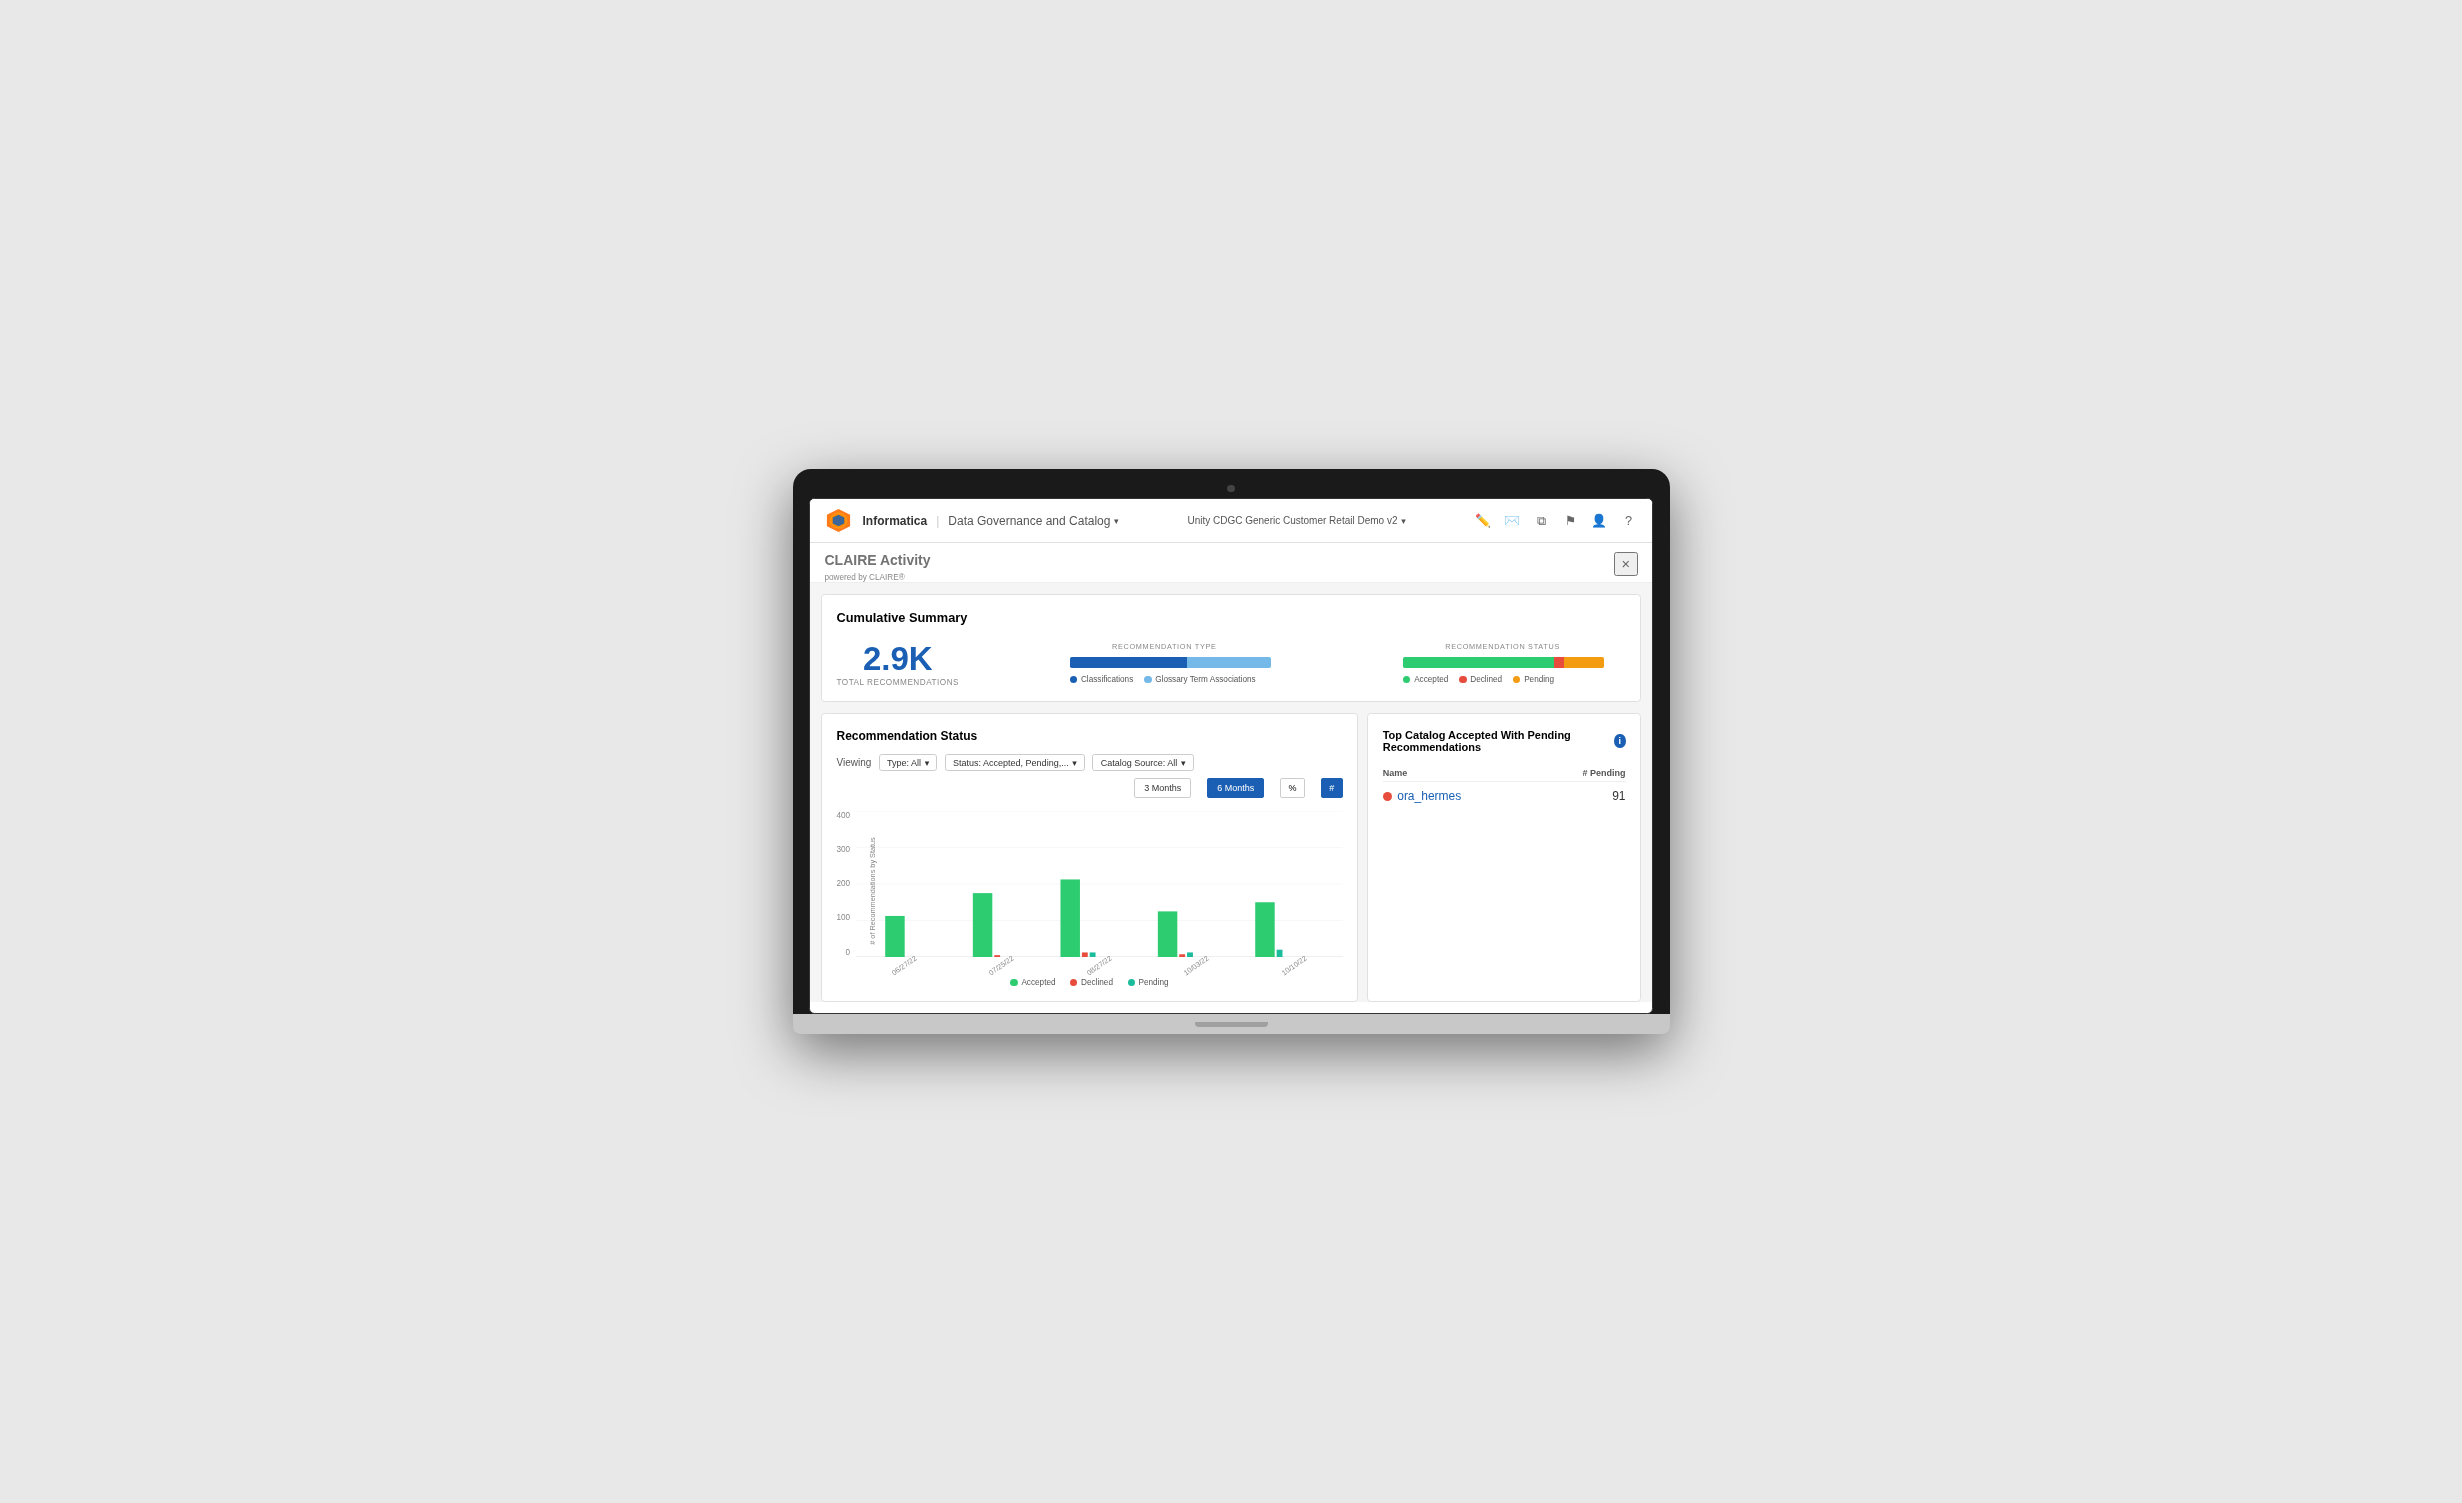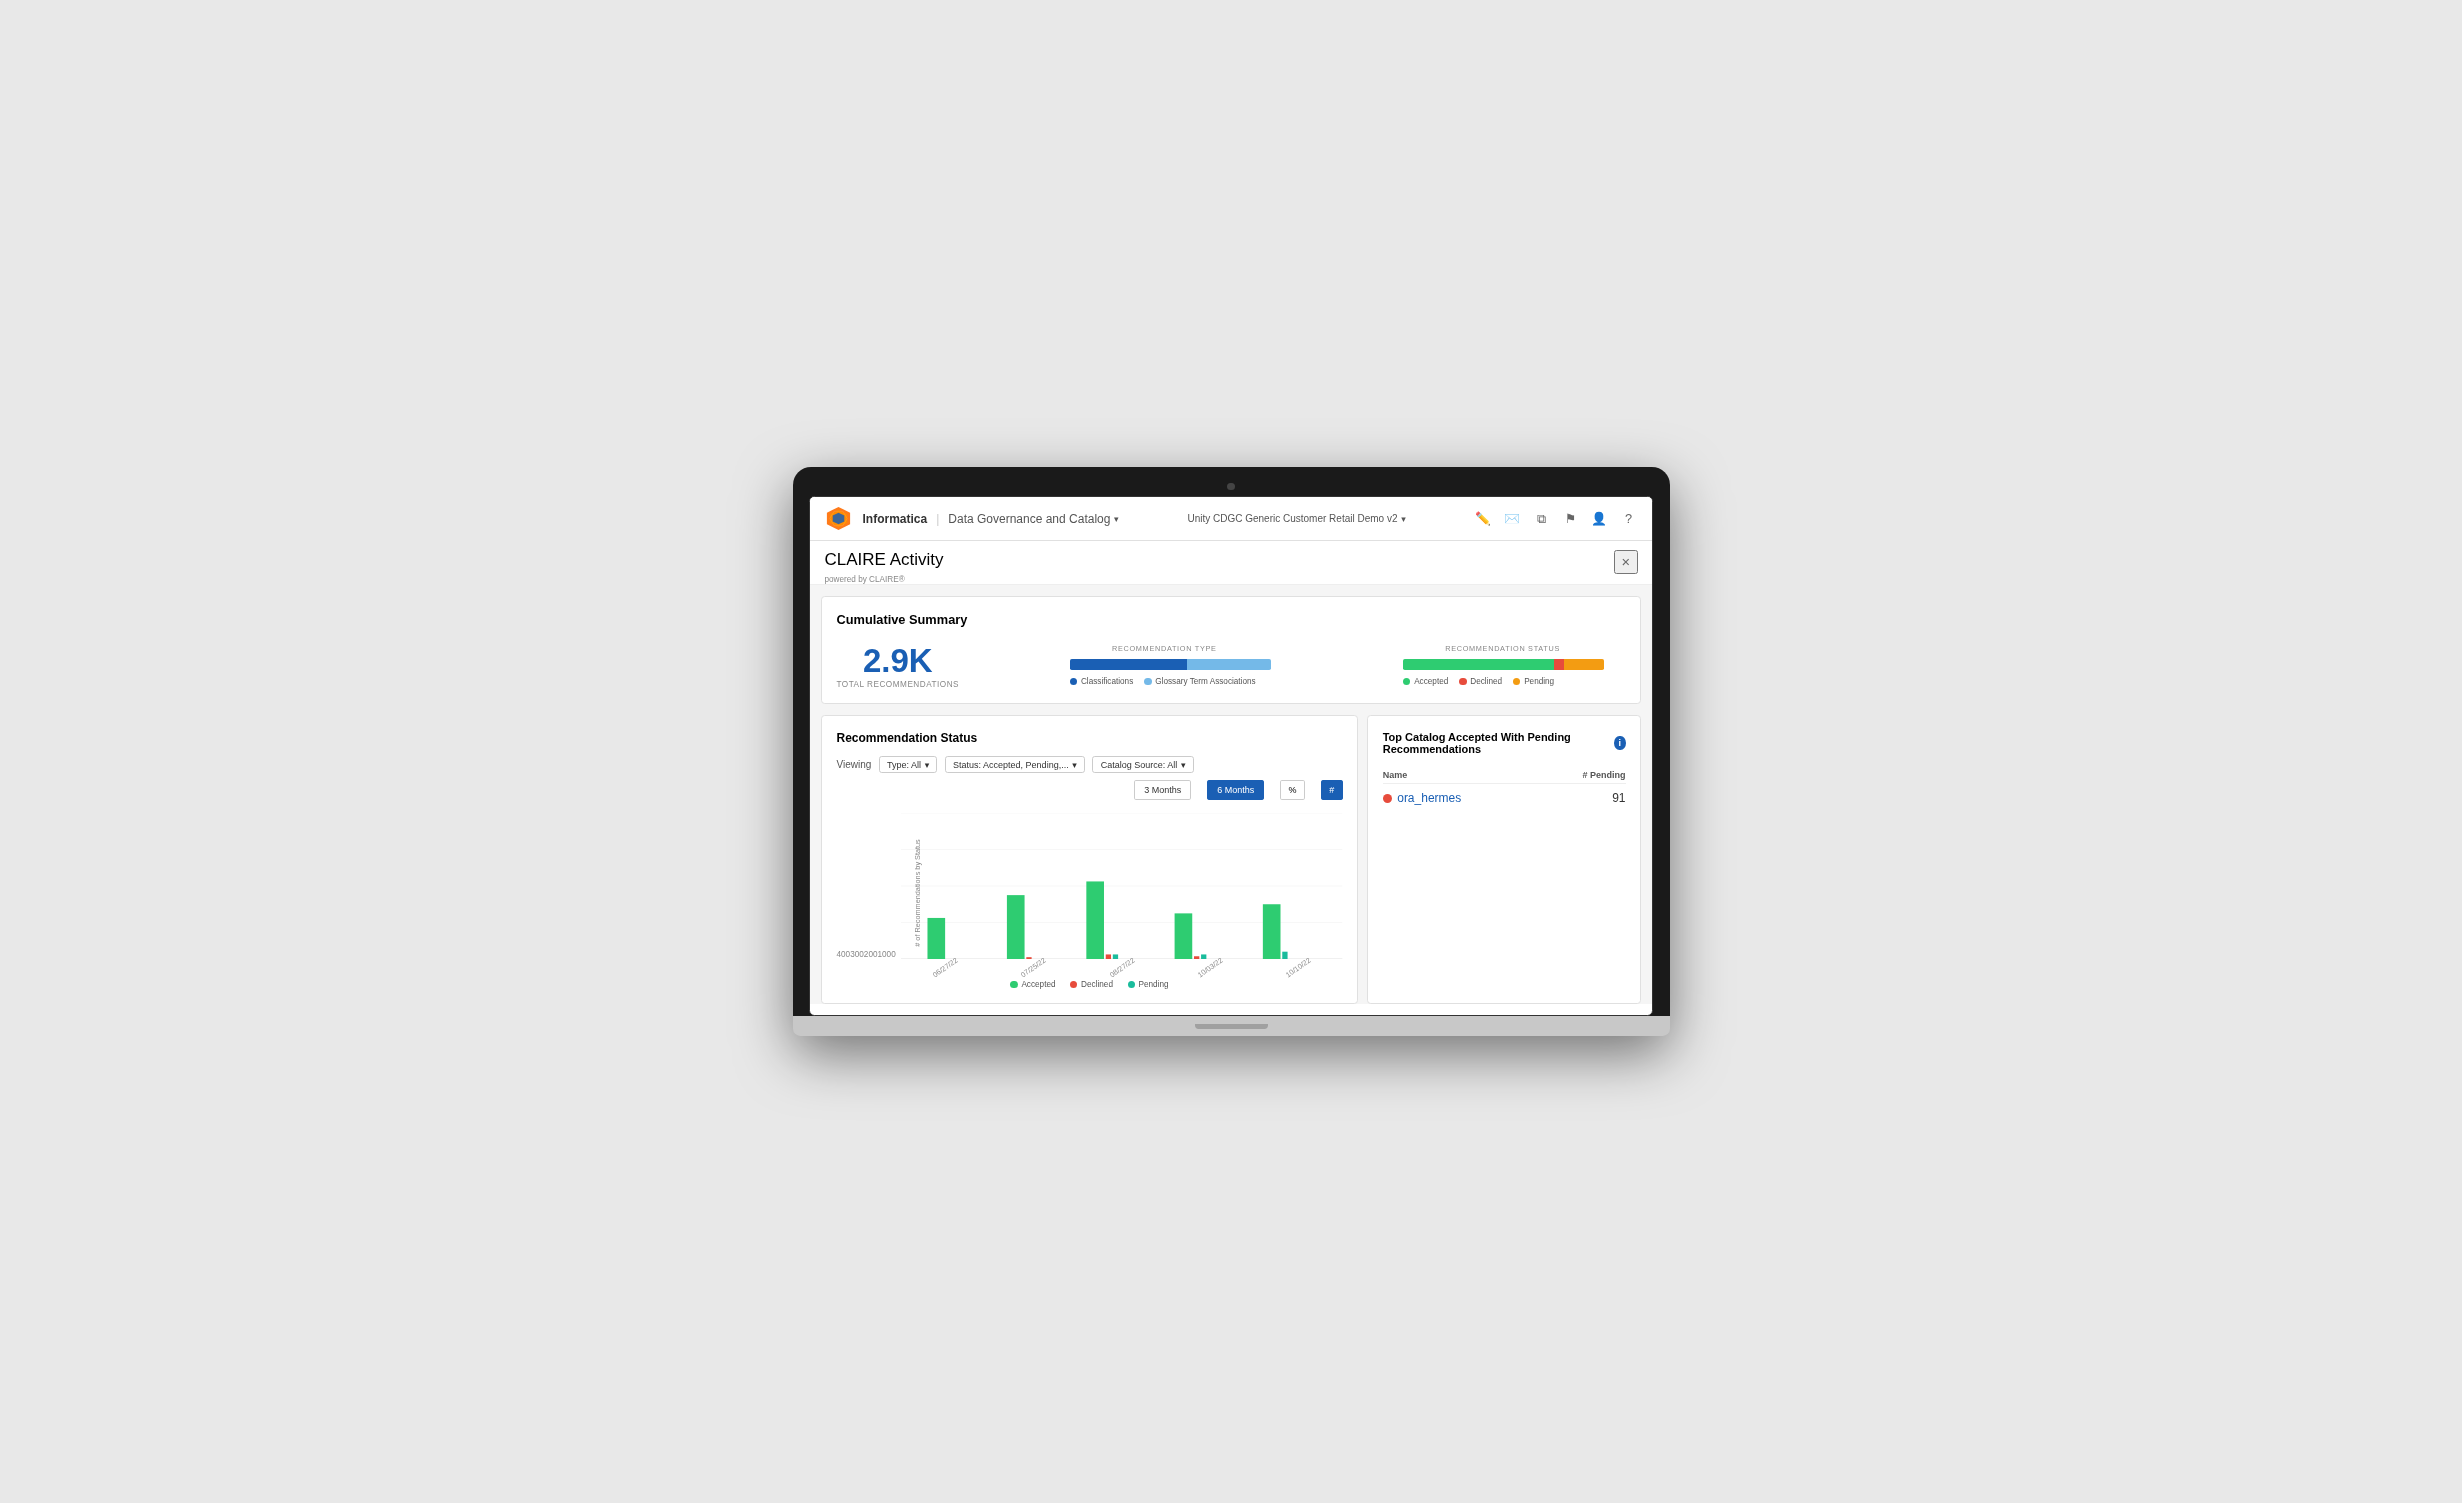"CLAIRE Activity" .panel-title { color: #000000 -> #737373; font-size: 17px -> 14px; font-weight: 400 -> 700 }
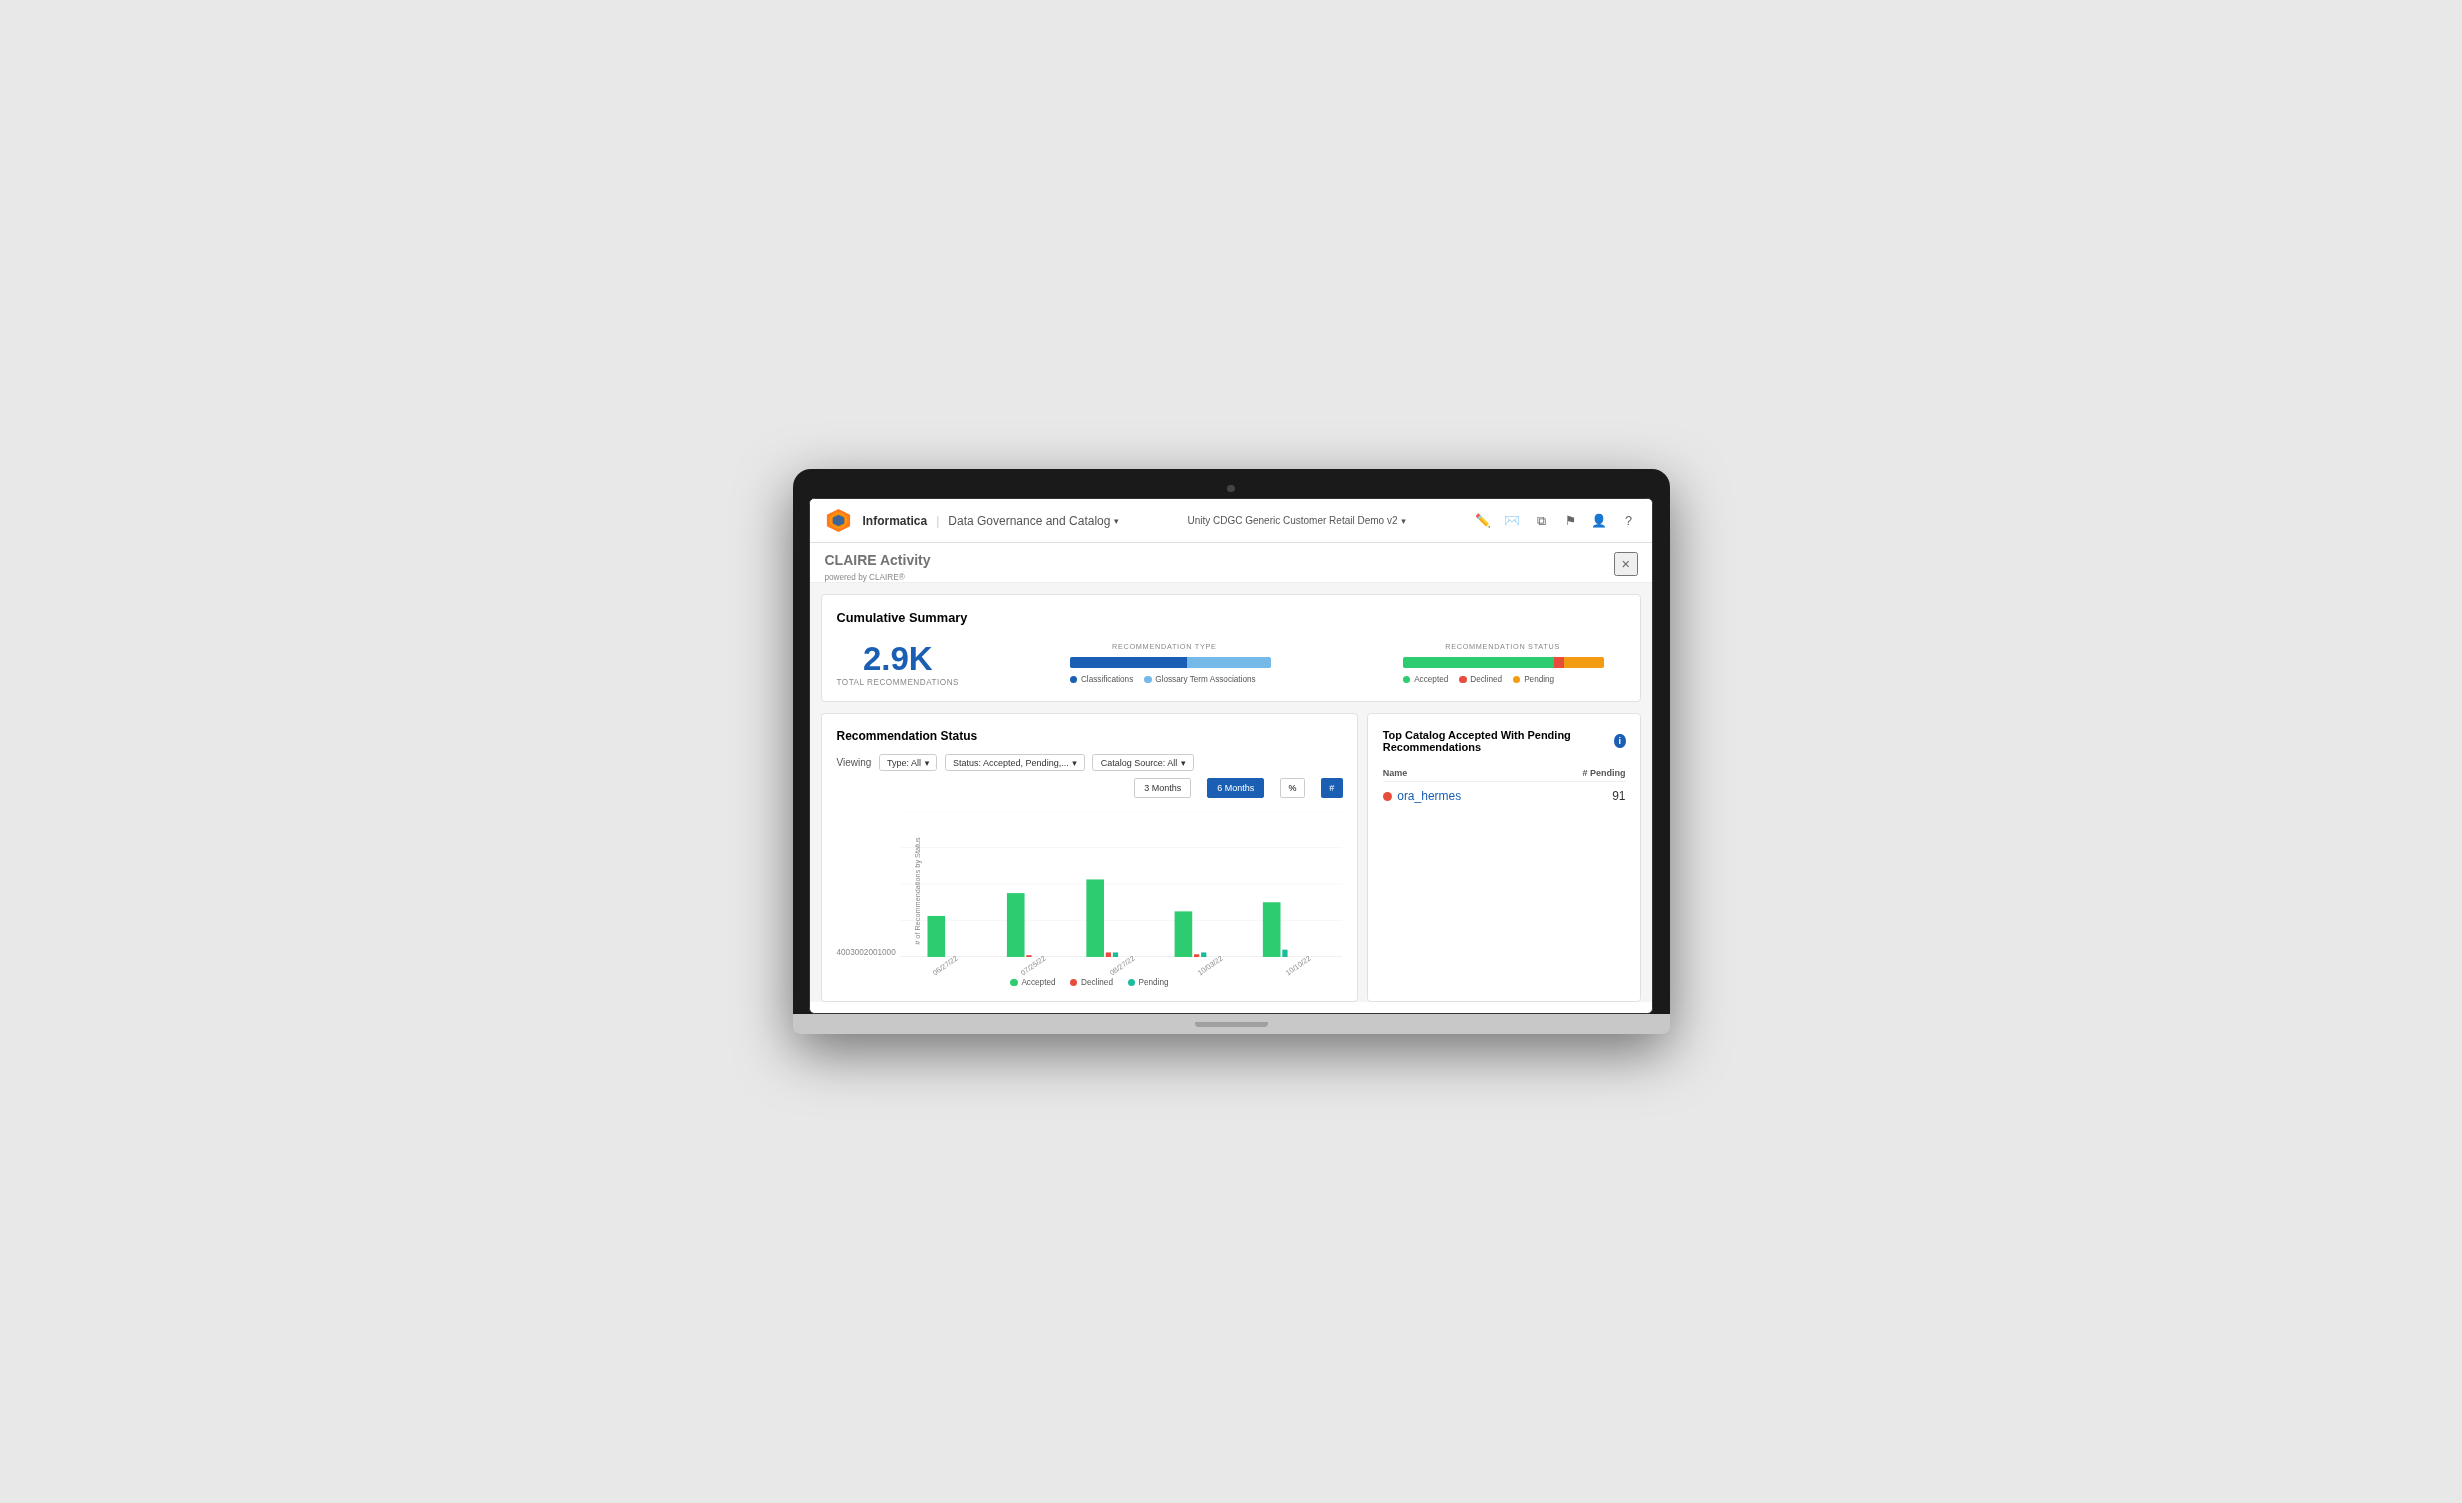"400" div { flex-direction: row -> column }
